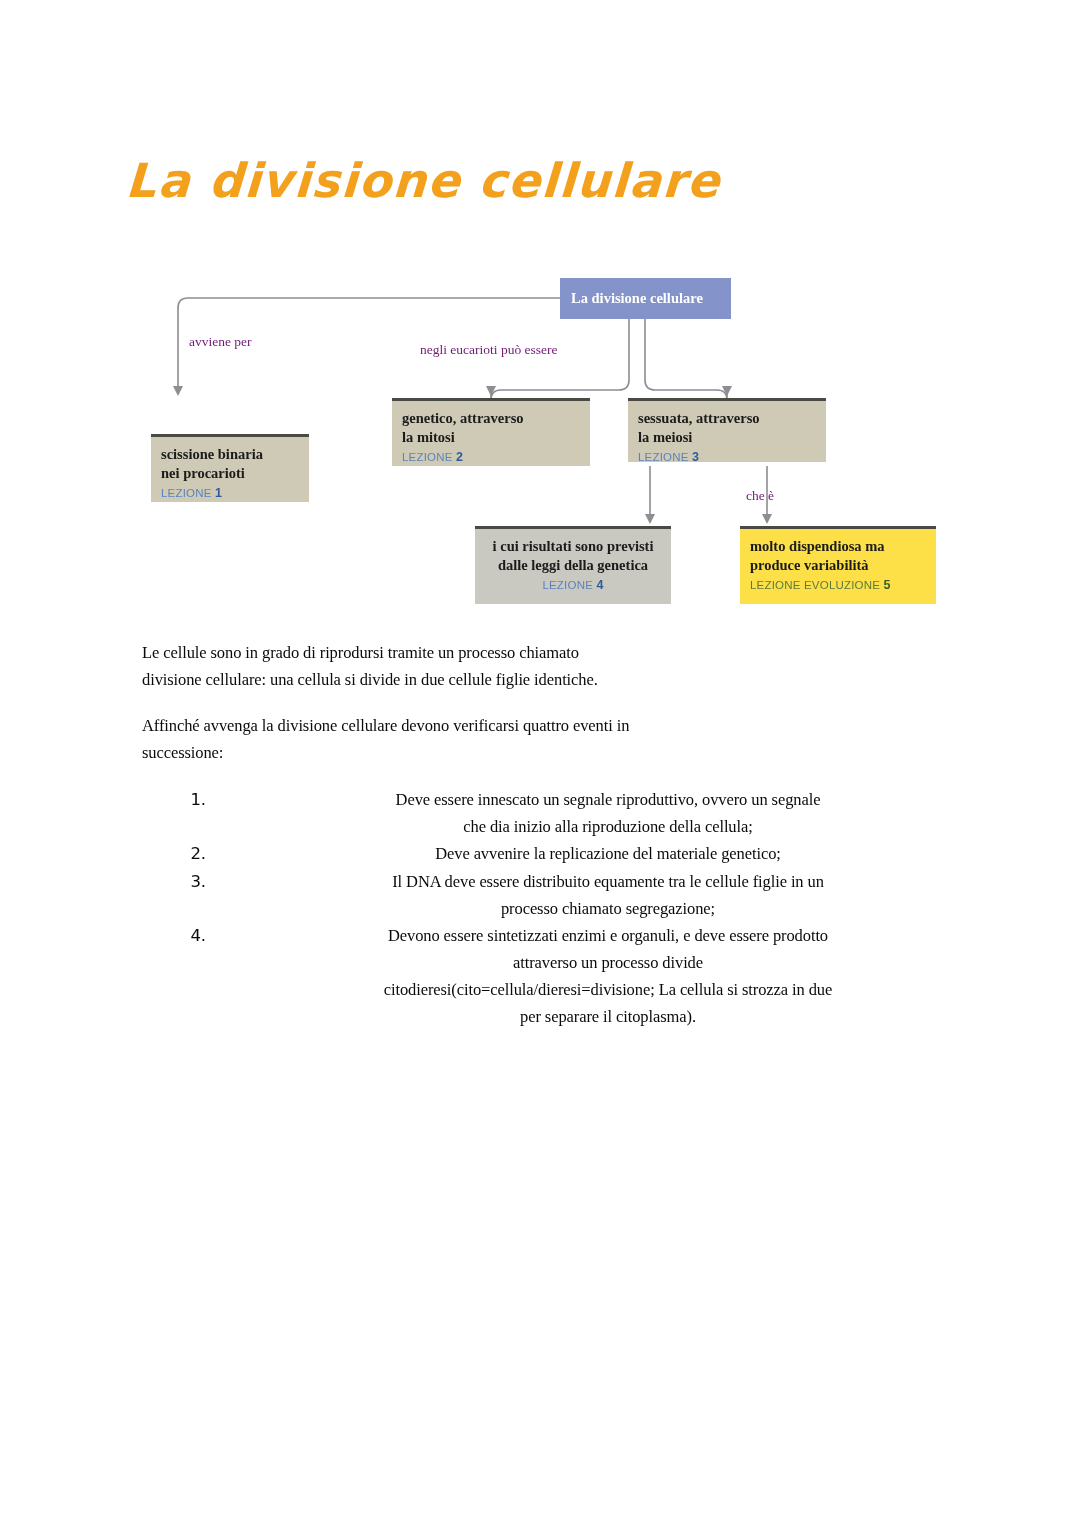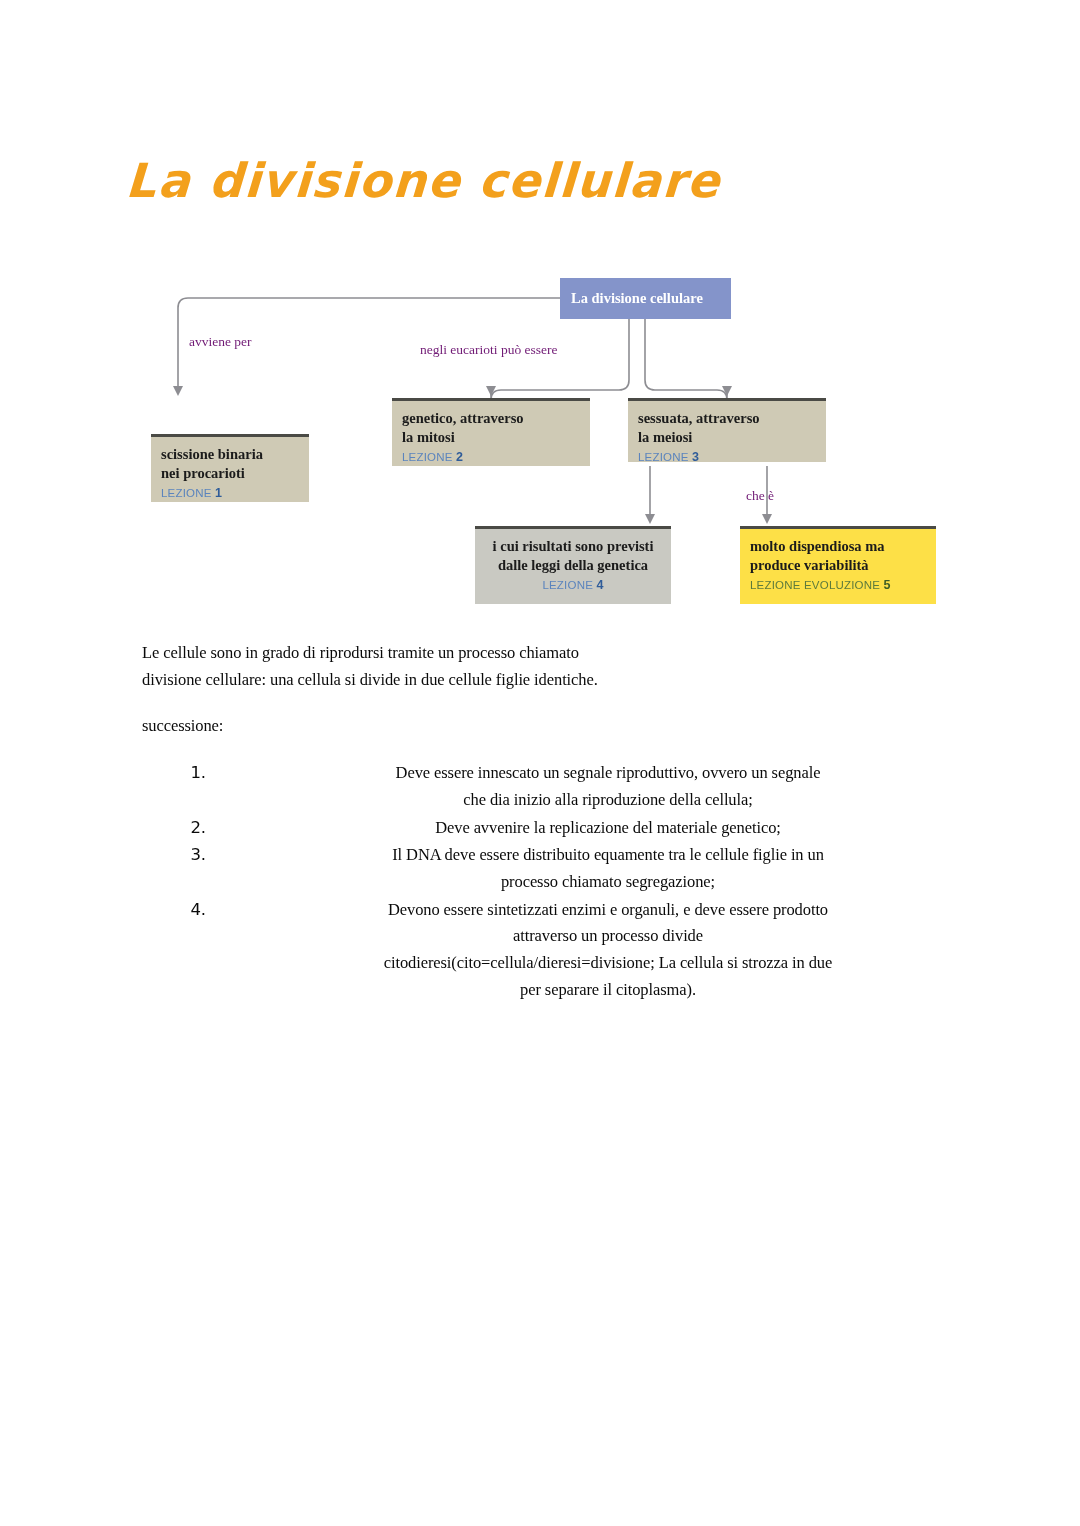"Affinché avvenga la divisione cellulare" span.nowrap-block { html: none -> <span>Affinché avvenga la divisione cellulare devono verificarsi quattro eventi in</span> }
